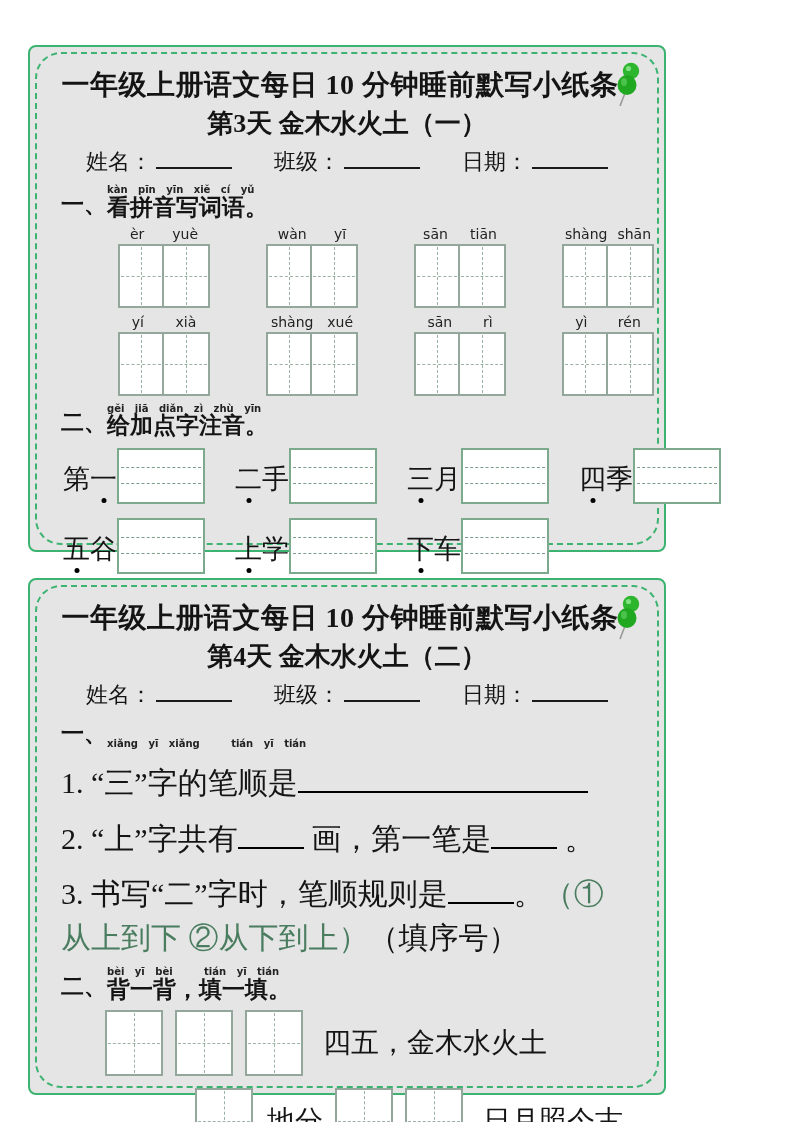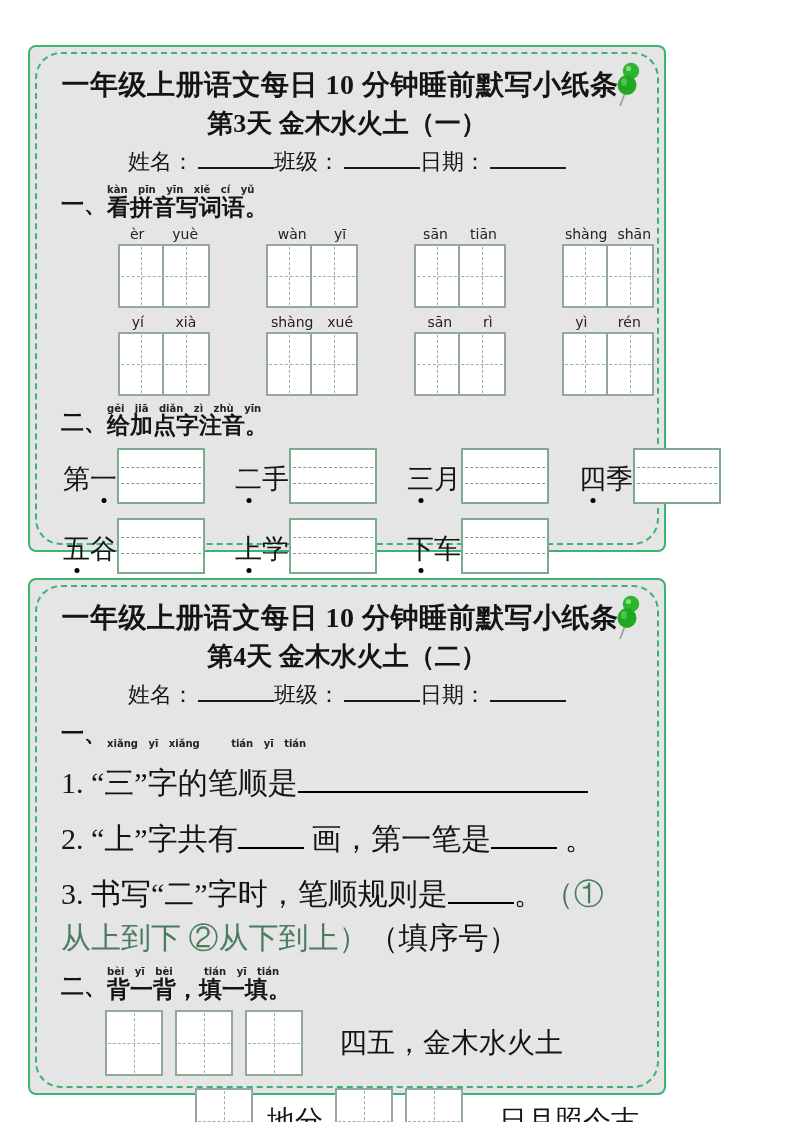"姓名：" .name-row { gap: none -> 42px }
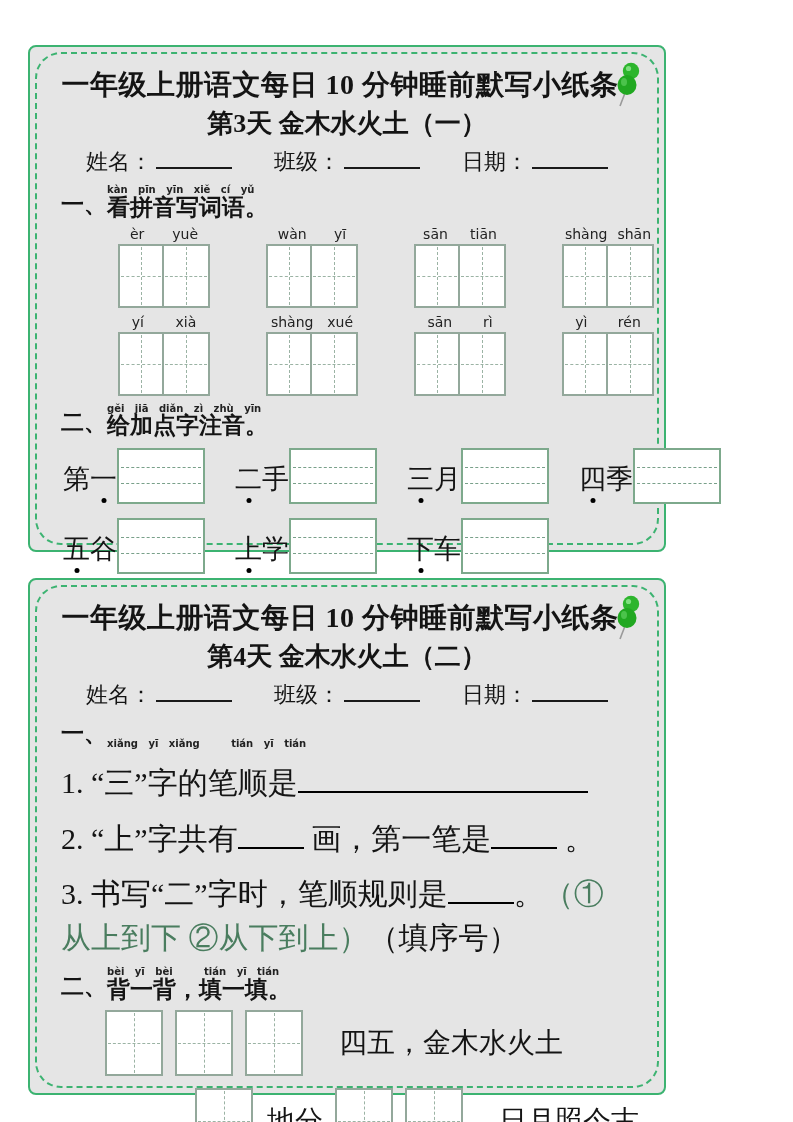"四五，金木水火土" .rhyme-text { margin-left: 24px -> 8px }
